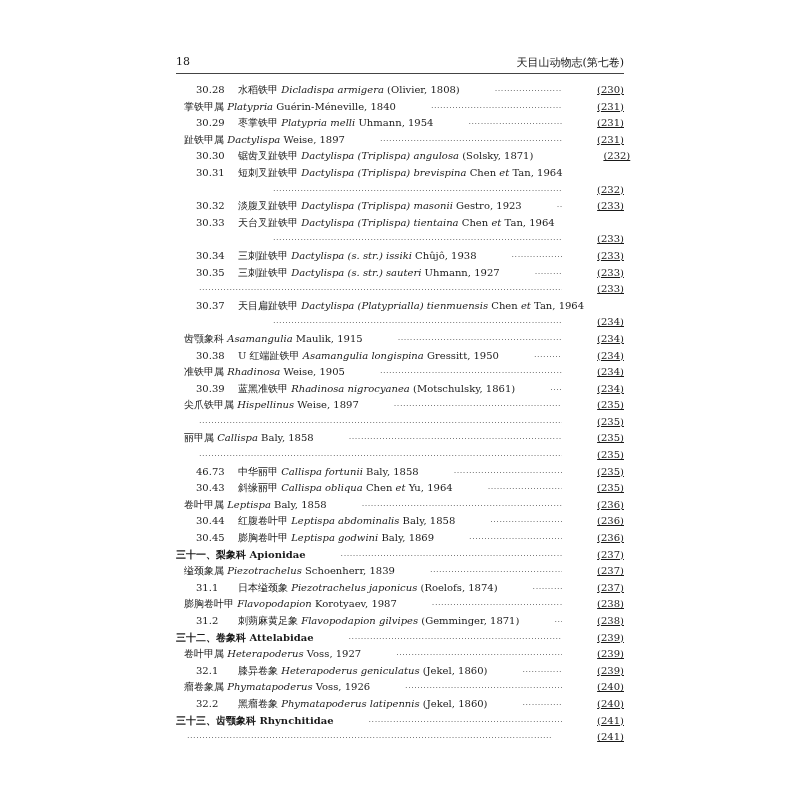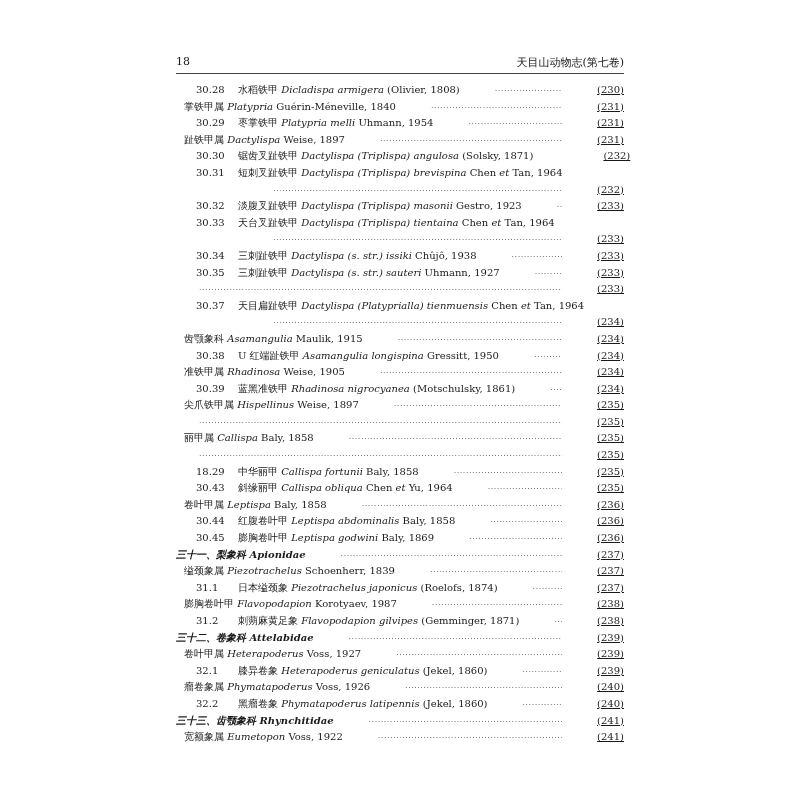"18.29" span.num { text: 18.29 -> 46.73 }
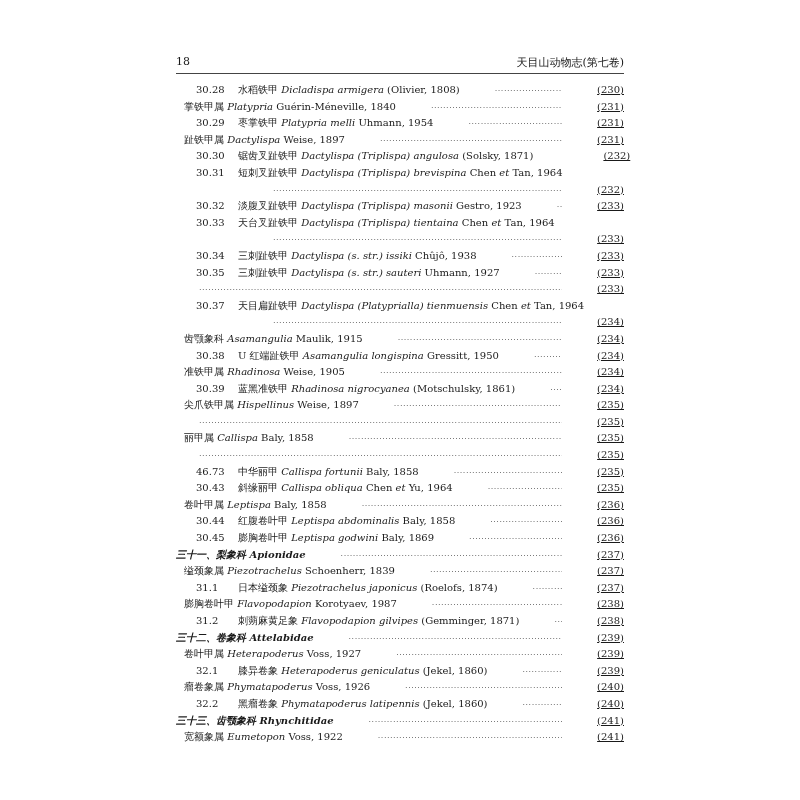"三十一、梨象科" b { font-style: italic -> none }
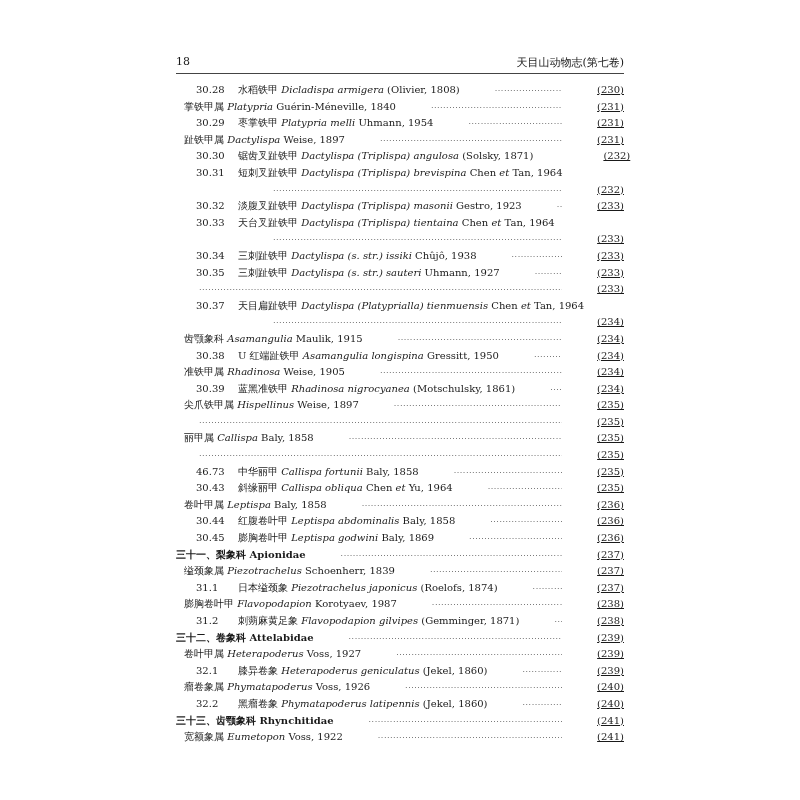"宽额象属 Eumetopon Voss, 1922" span.txt { html: <span><span>宽额象属 </span><i>Eumetopon</i><span> Voss, 1922</span></span> -> none }
